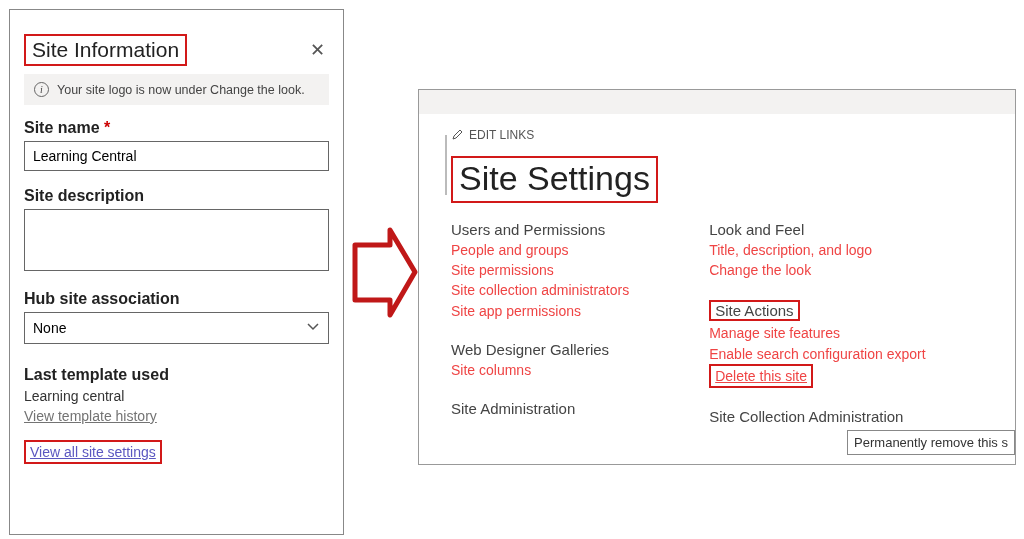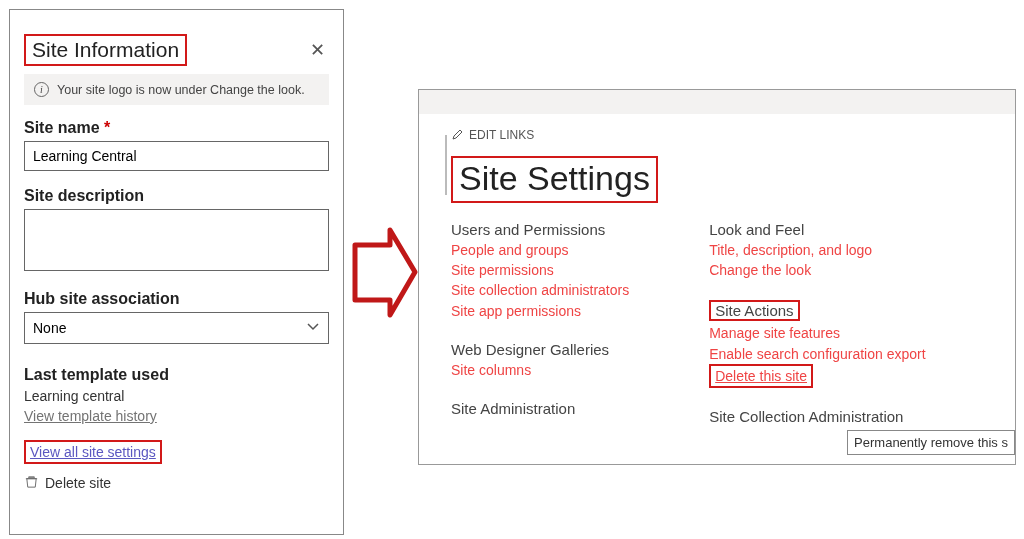"Delete site" div.delete-row { html: <div> <span> <svg> <path></path> </svg> </span> <span>Delete site</span> </div> -> none }
